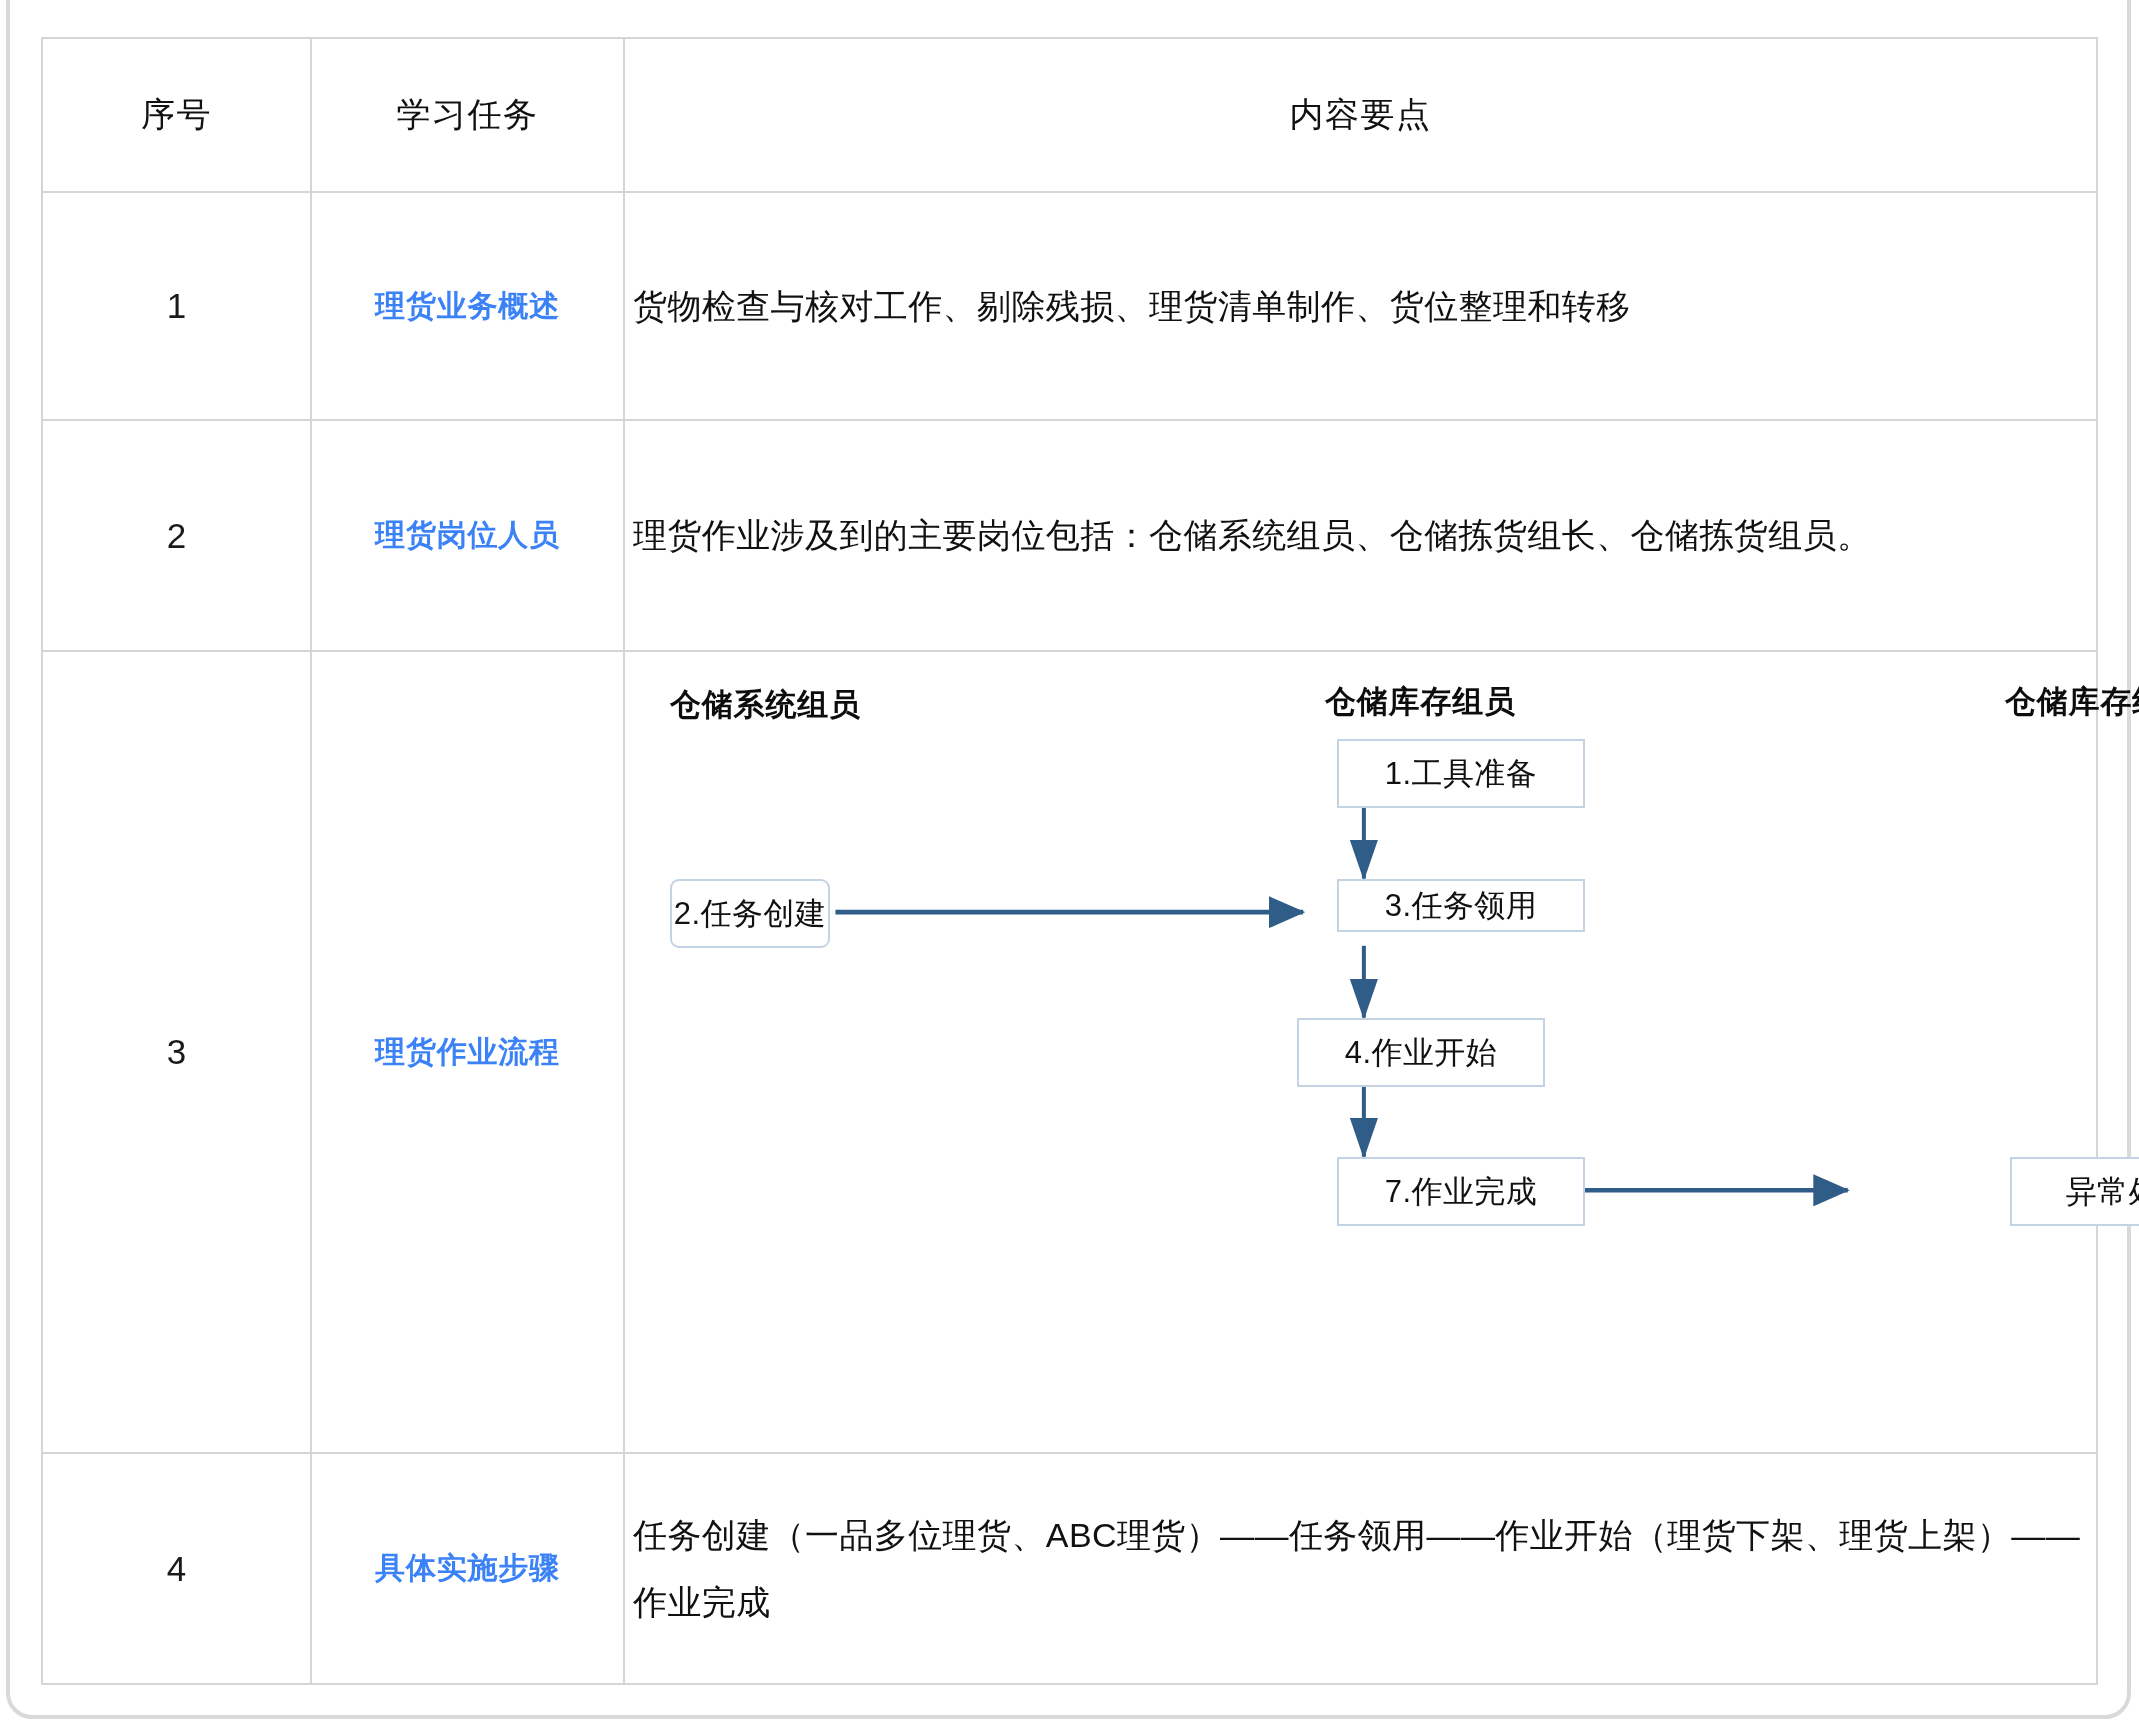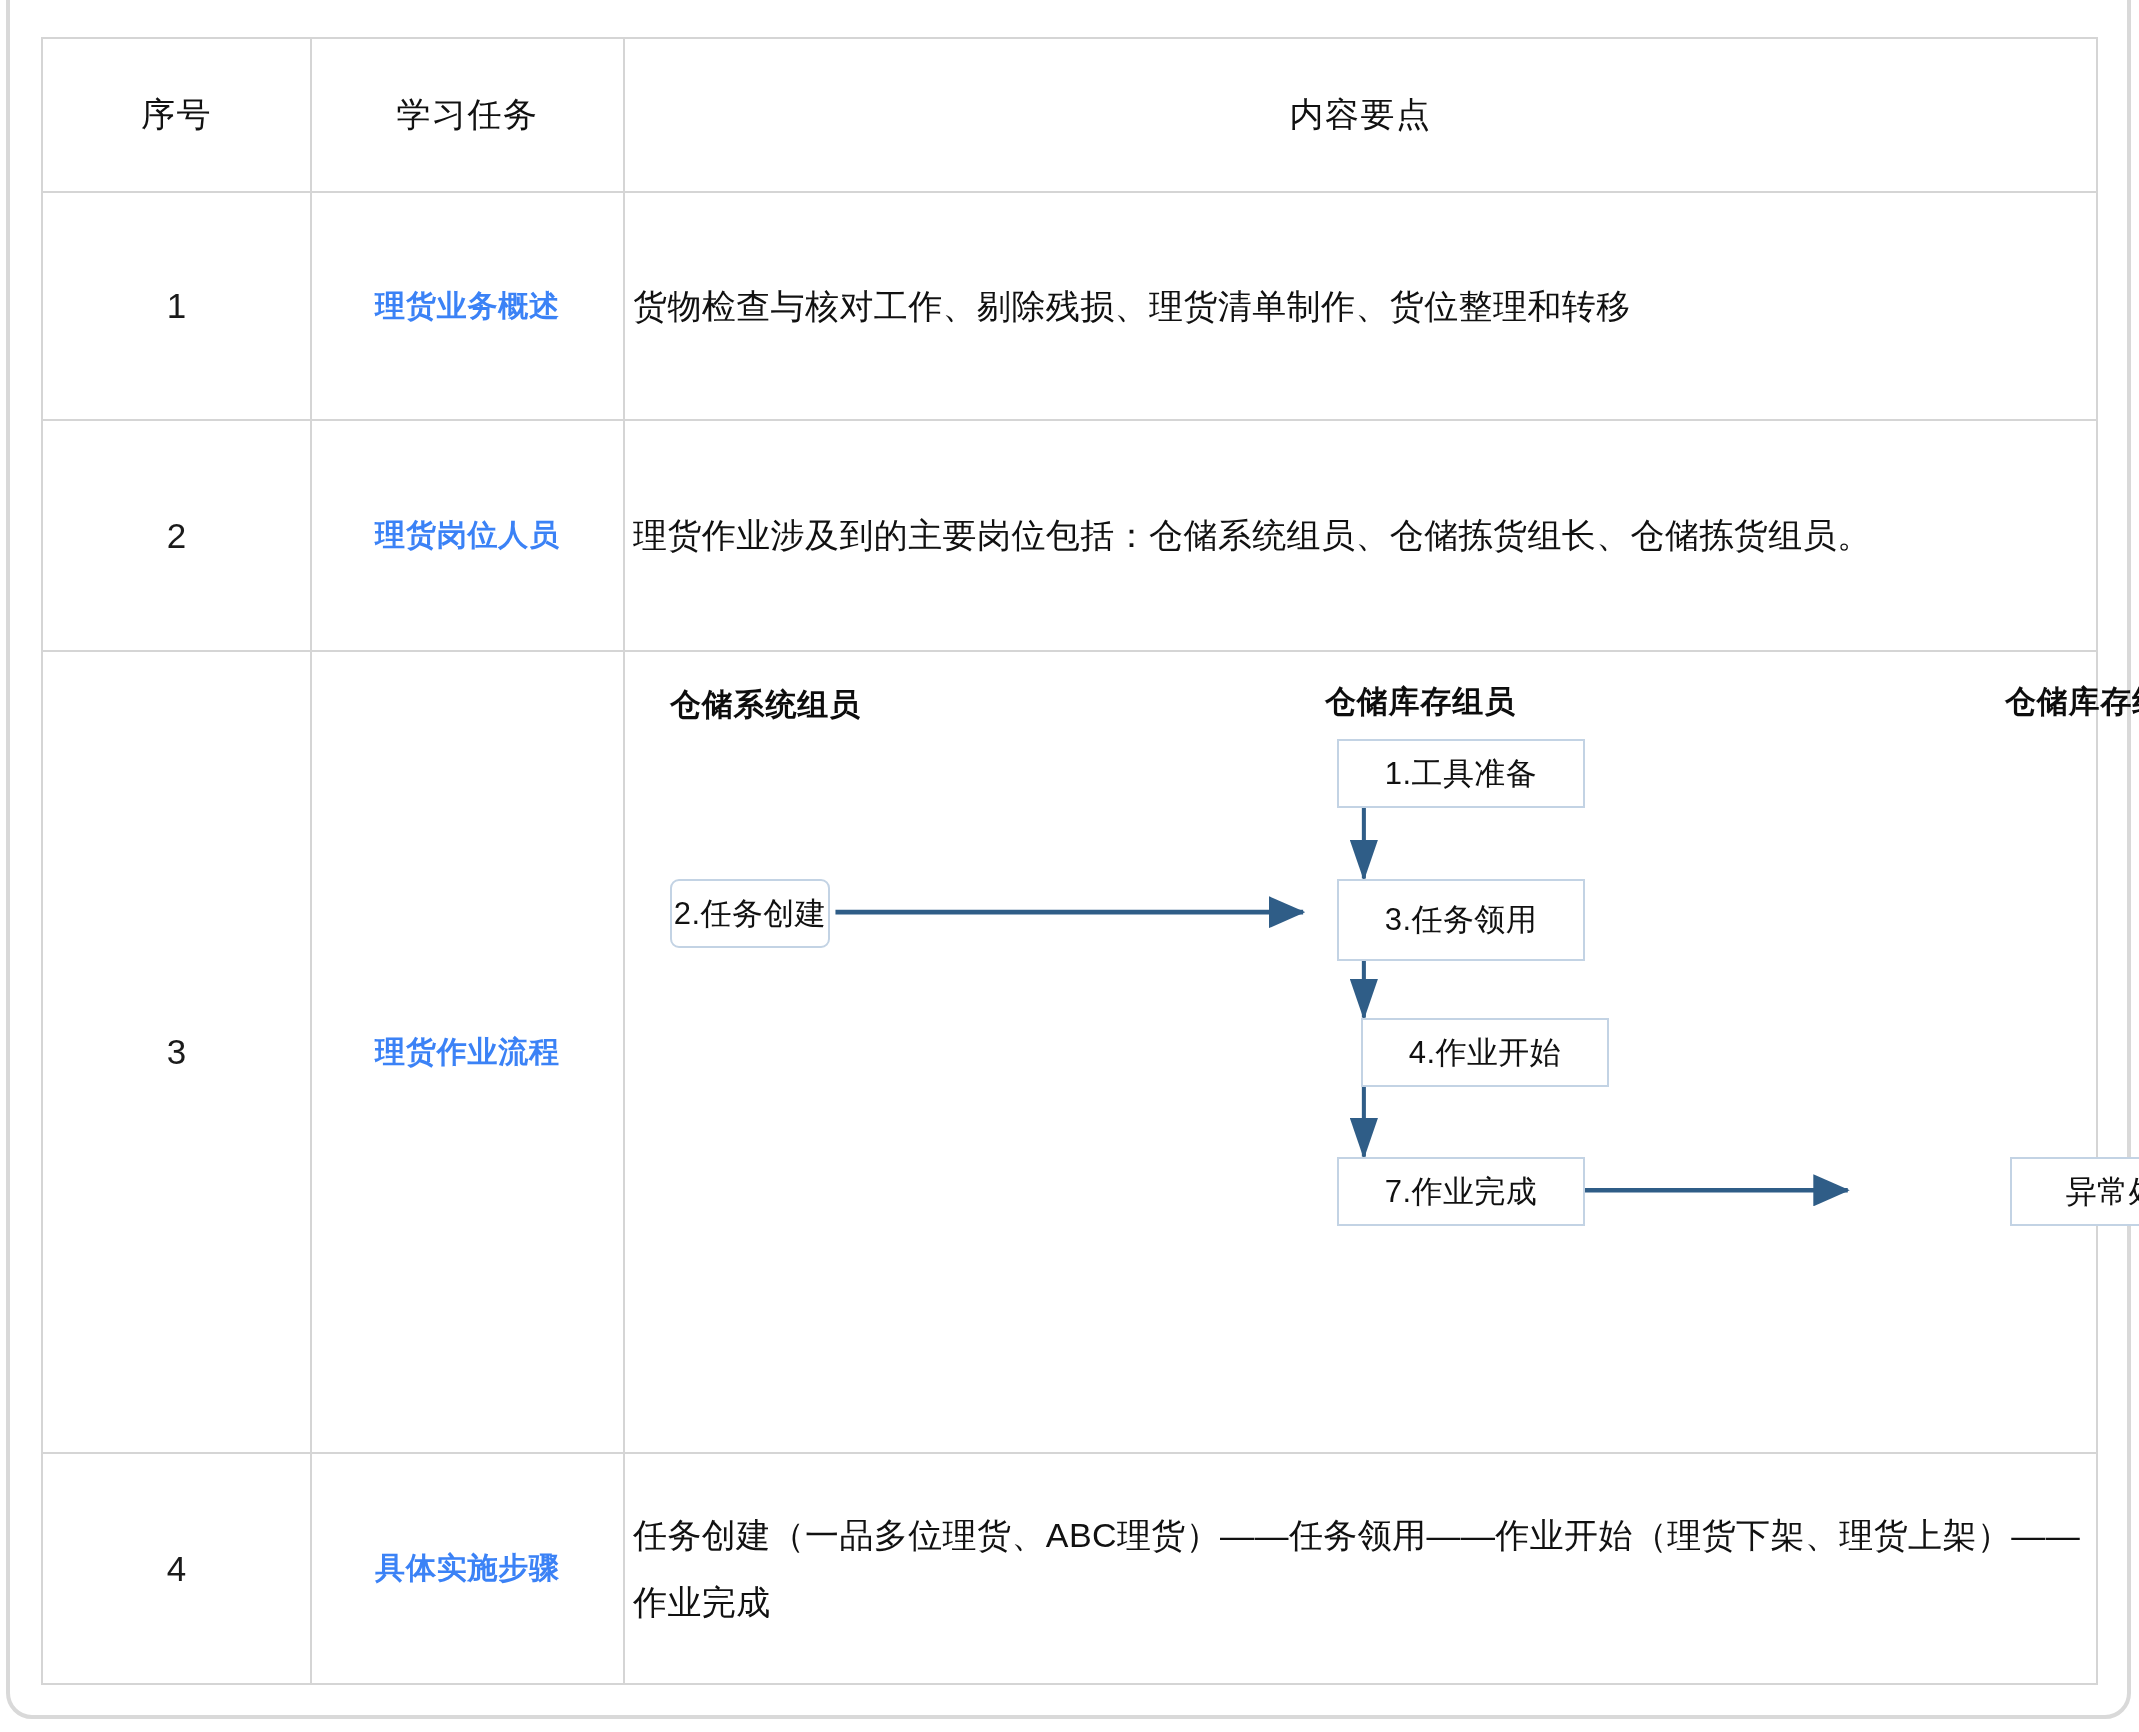"3.任务领用" div.flow-box { height: 82px -> 53px }
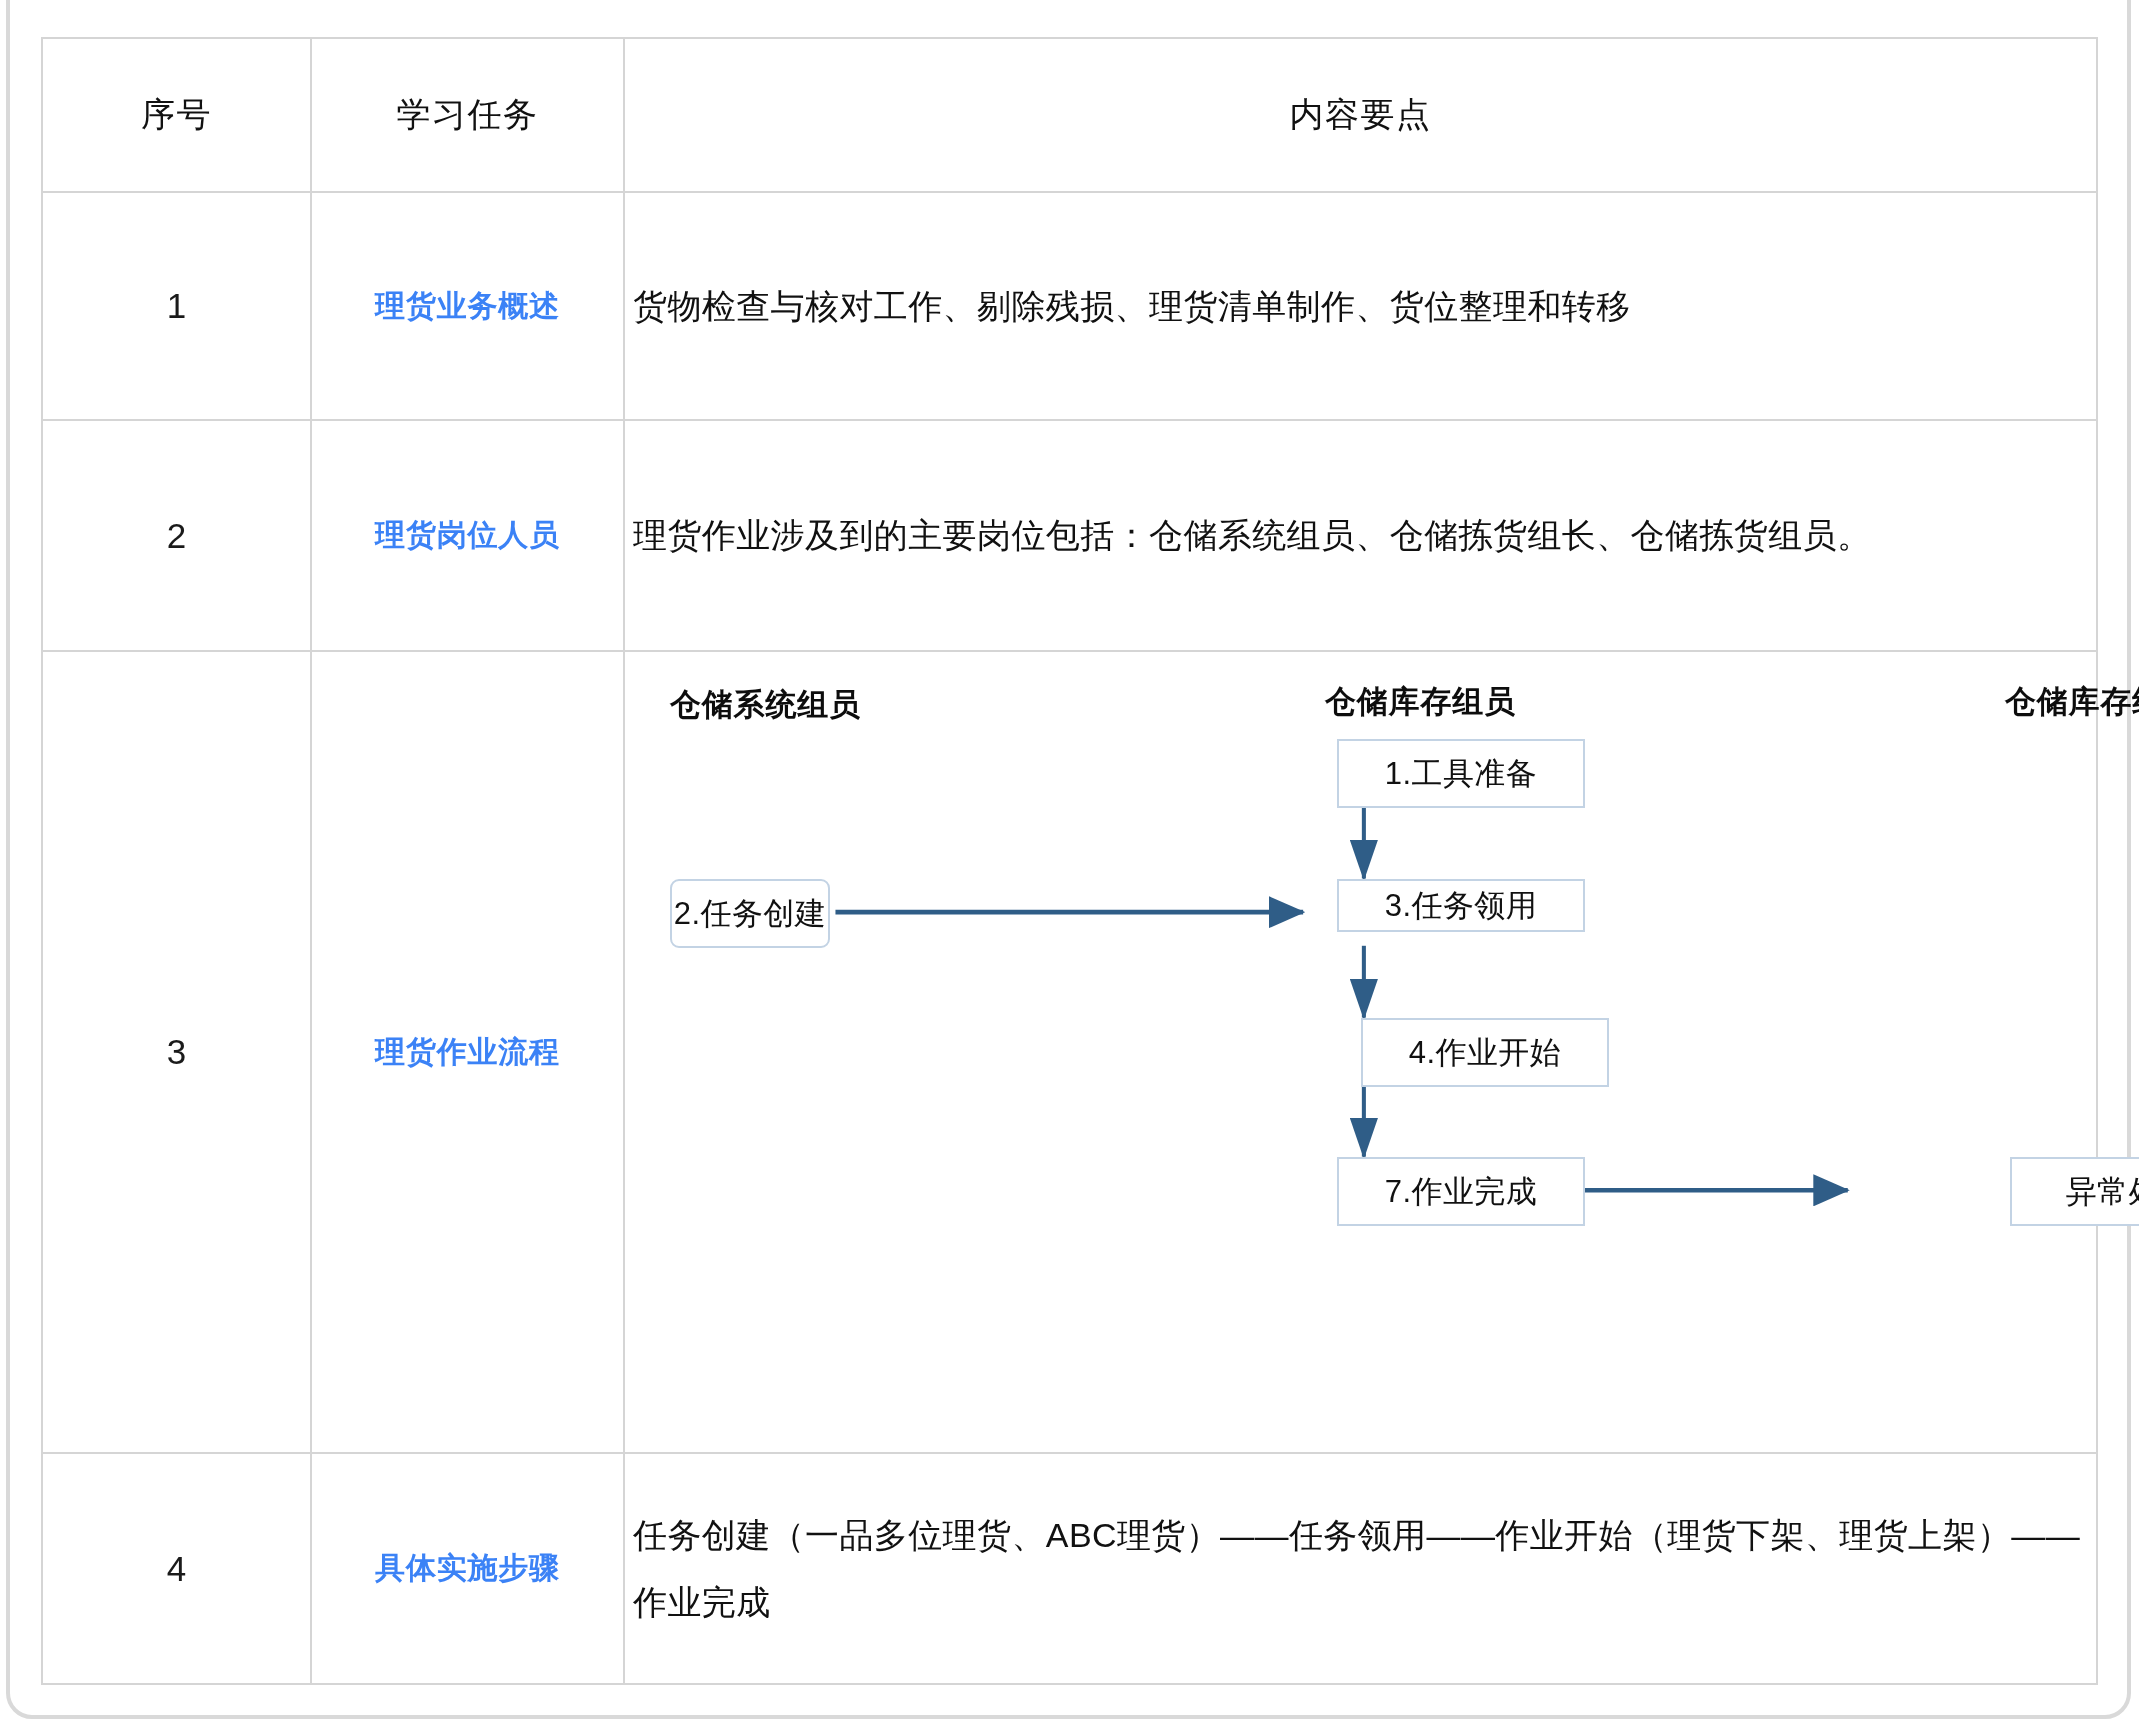"4.作业开始" div.flow-box { left: 728px -> 664px }
